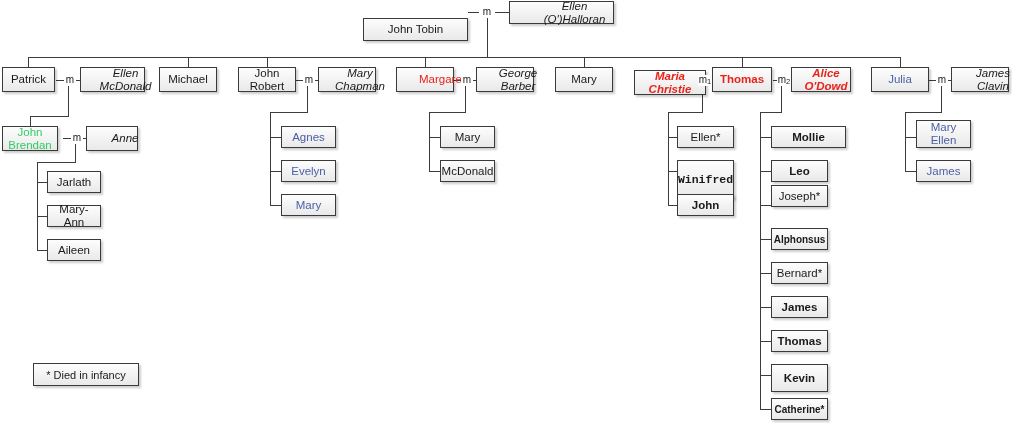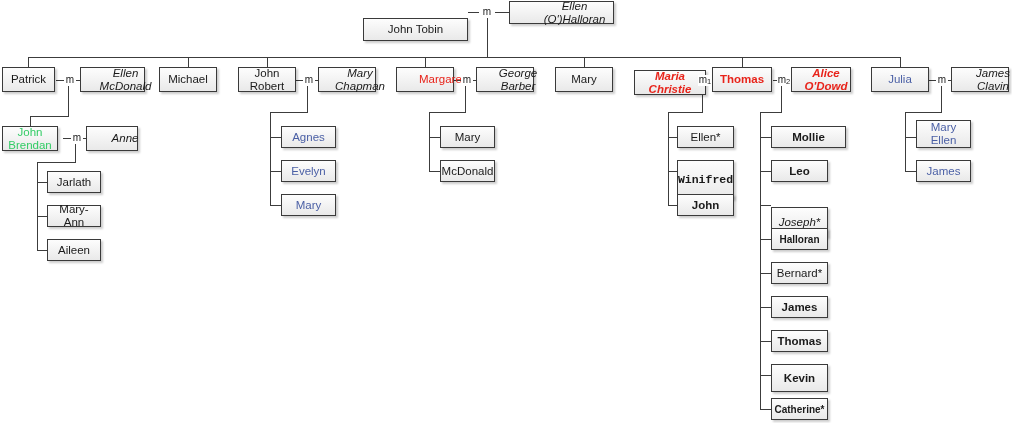"Joseph*" div.node { font-style: italic -> none; height: 30px -> 22px; top: 207px -> 185px }
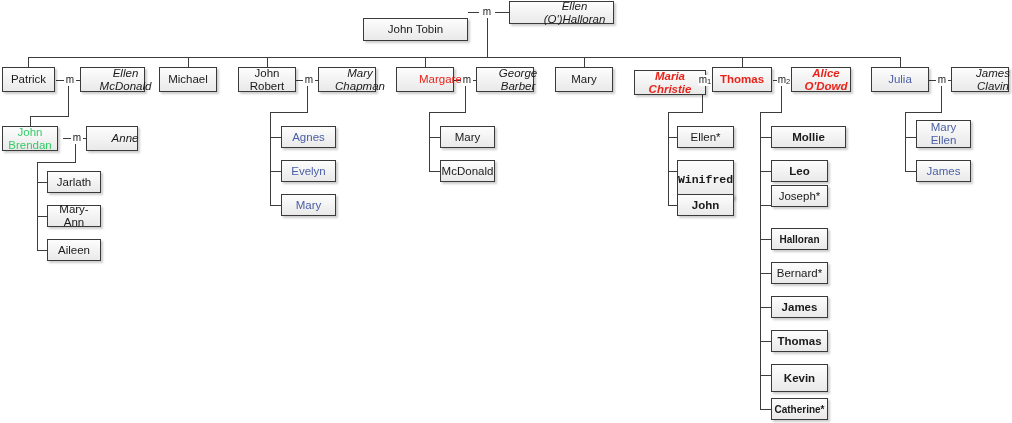"Halloran" div.node { text: Halloran -> Alphonsus }
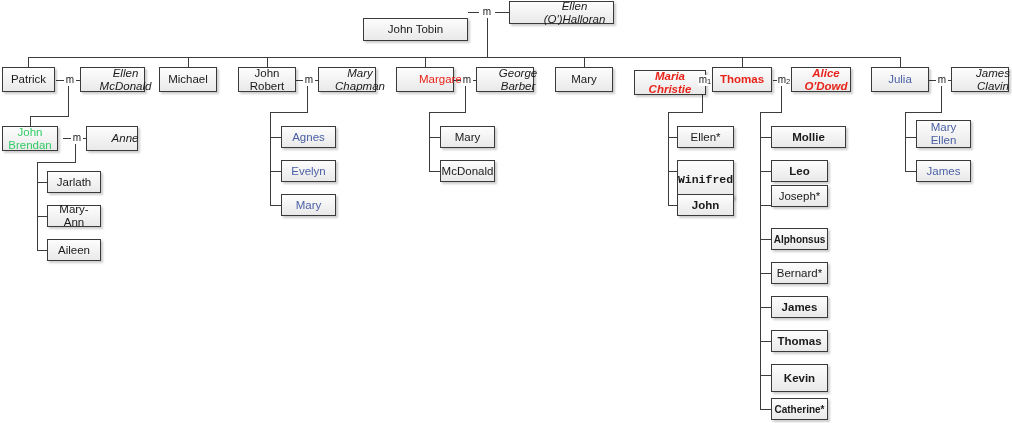"* Died in infancy" div.legend { html: none -> <div>* Died in infancy</div> }
